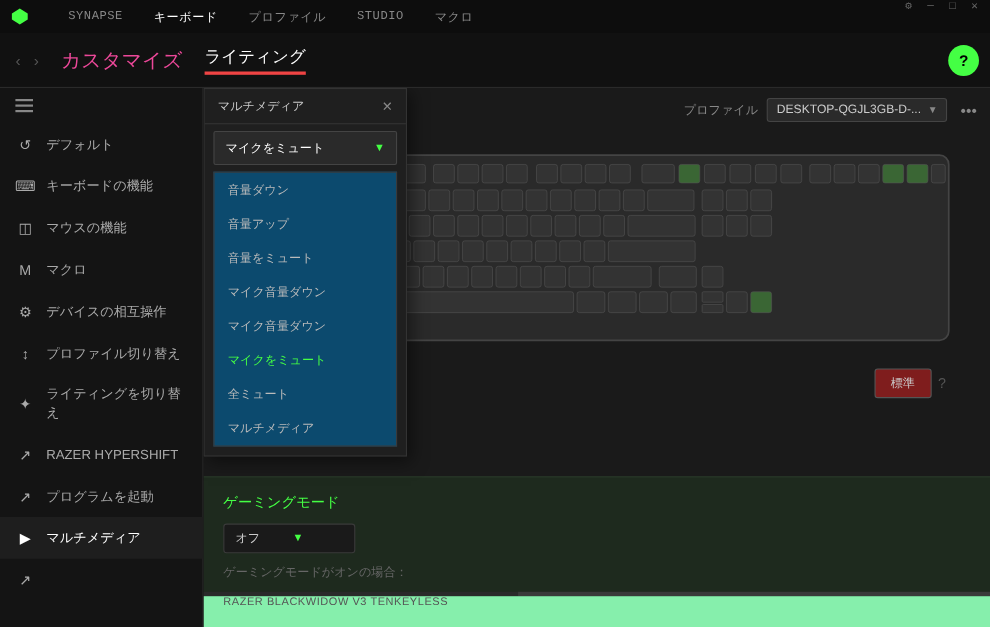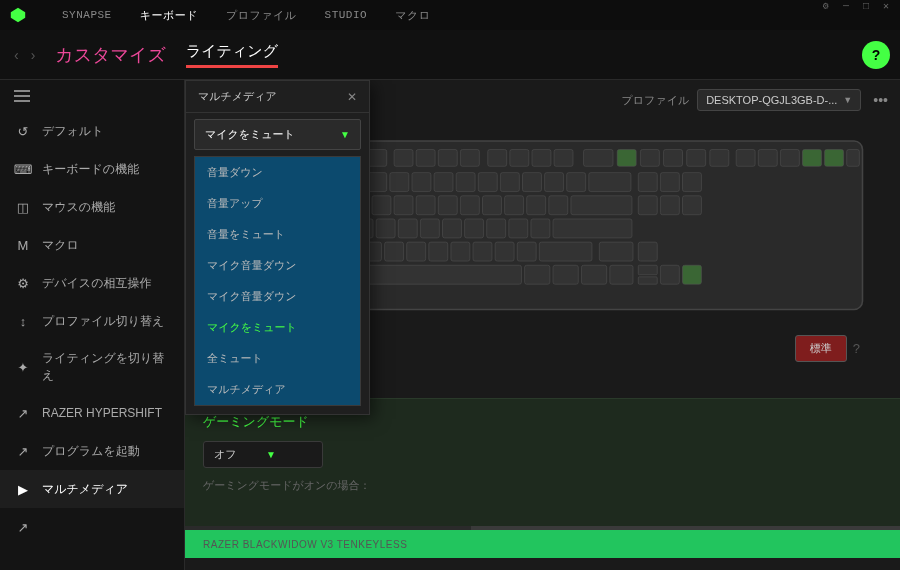"ゲーミングモードがオンの場合：" #gaming-mode { bottom: 12px -> 0; height: 160px -> 137px }
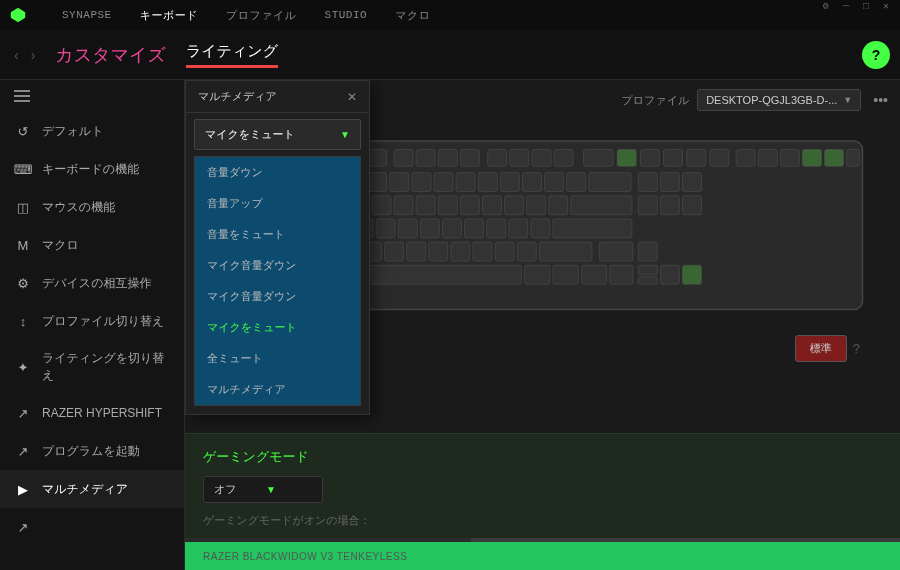"RAZER BLACKWIDOW V3 TENKEYLESS" .gaming-mode-footer { align-items: center -> flex-start; background: #22c55e -> #86efac }
